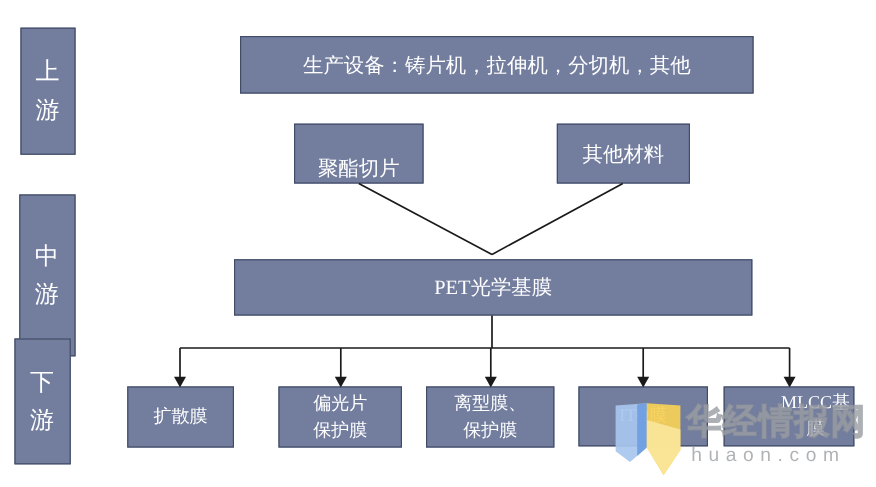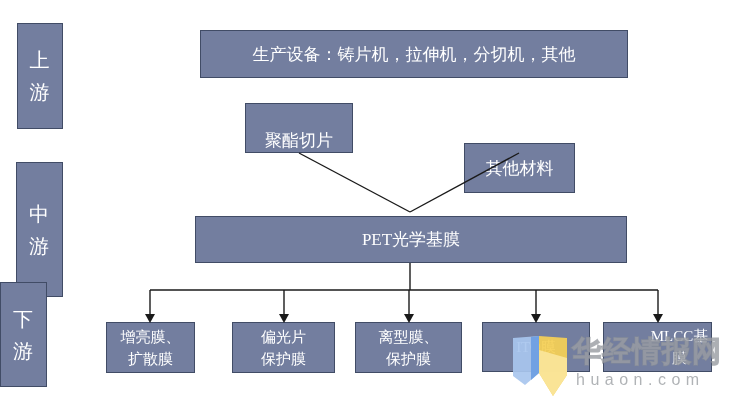"其他材料" div.node { margin-top: 40px -> none }
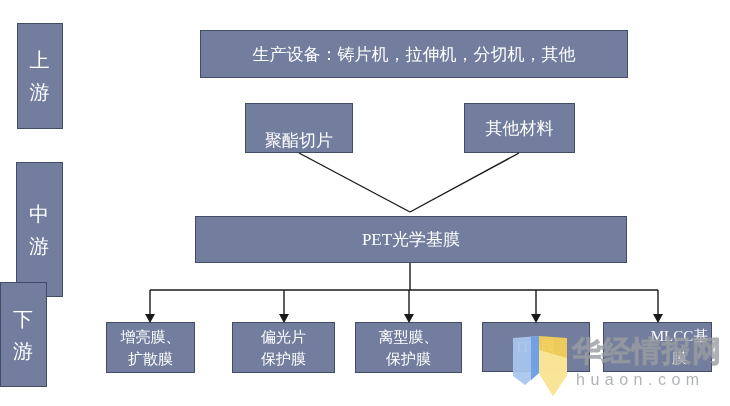"下游" div.node { left: 0 -> 12px }
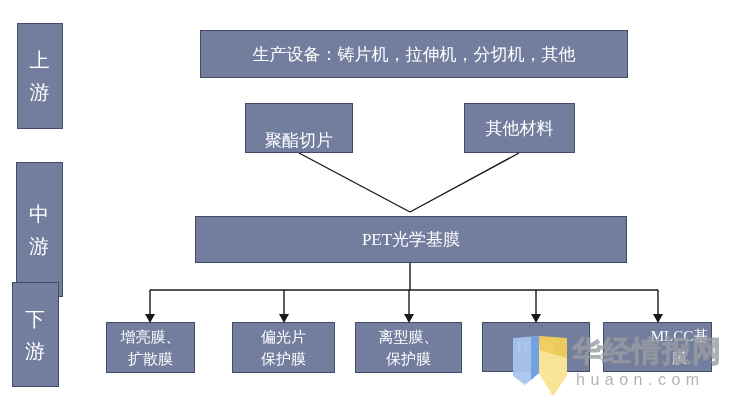"增亮膜、" div { html: <div>增亮膜、</div> -> none }
